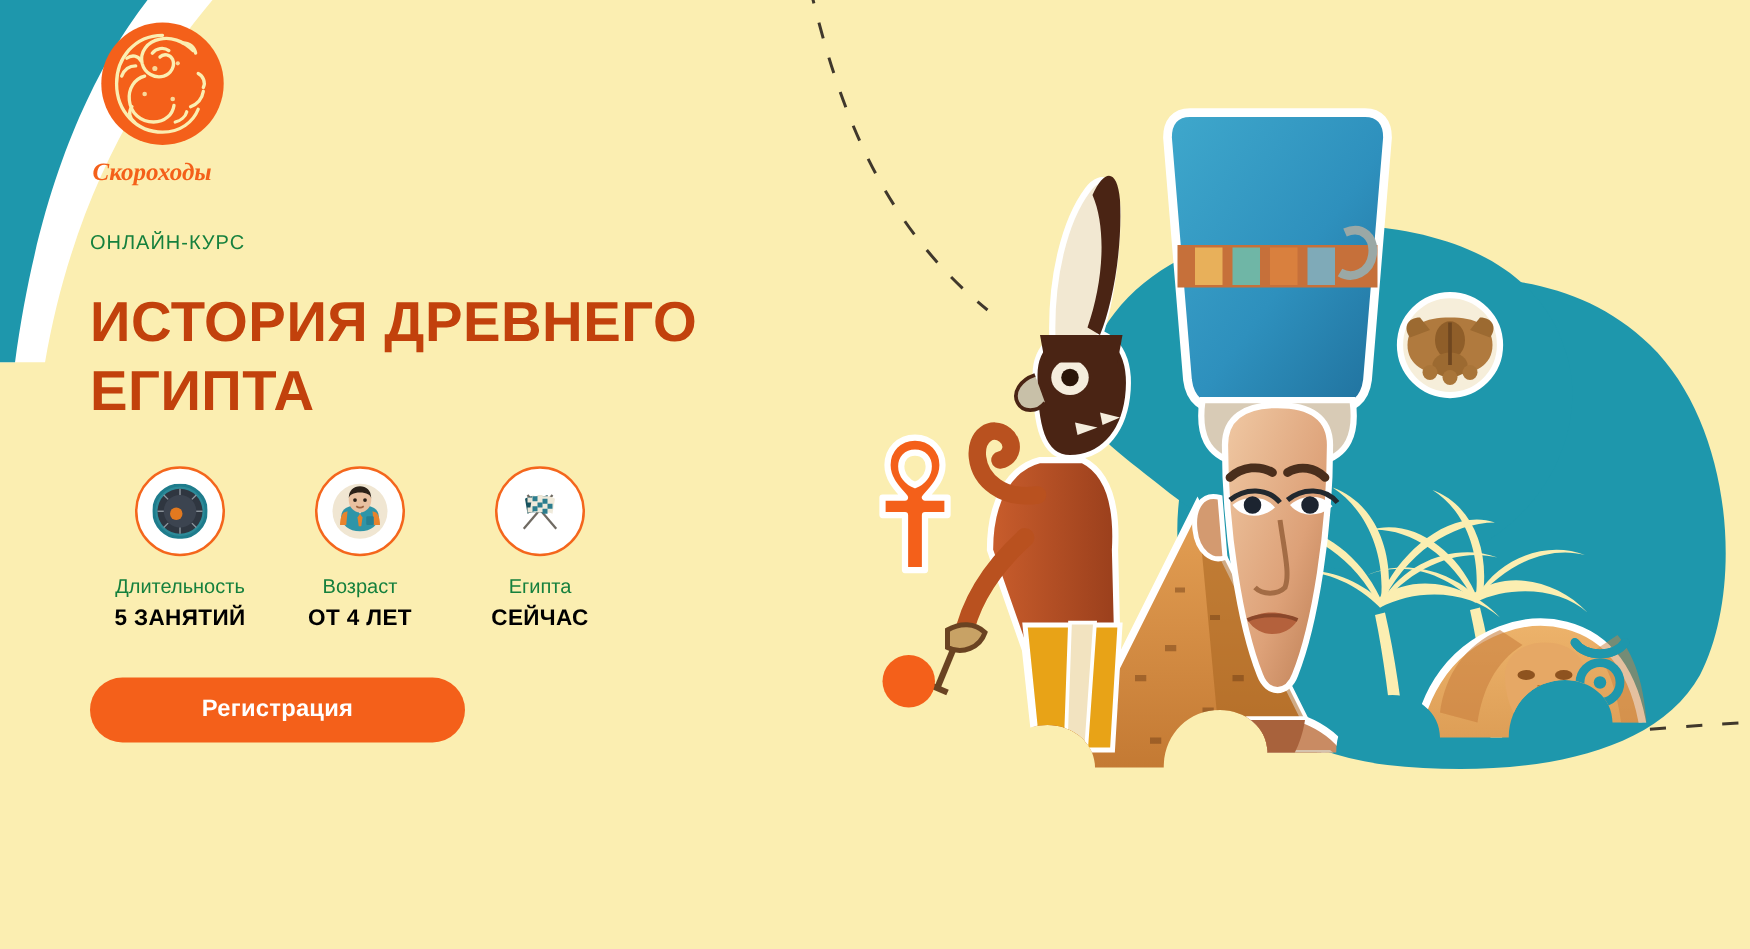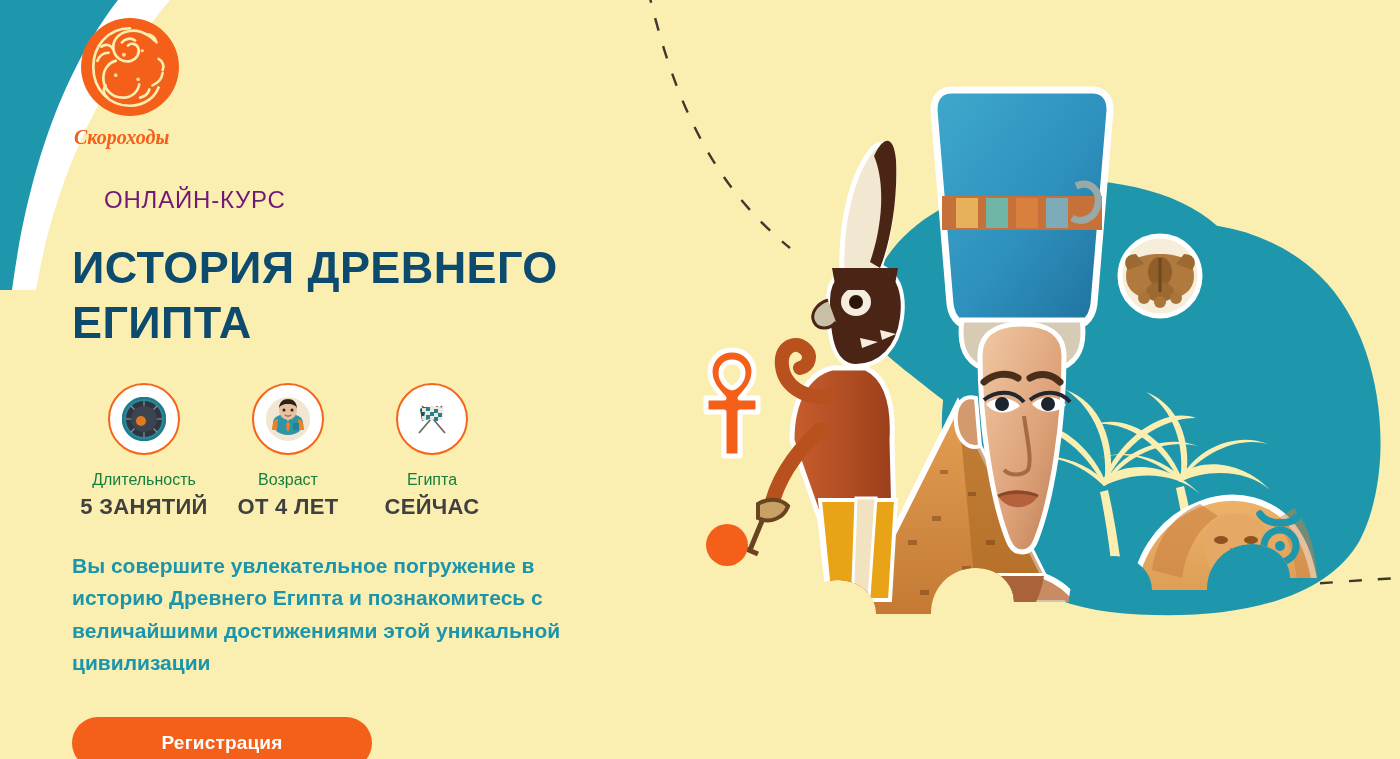"ОНЛАЙН-КУРС" .eyebrow { color: #701a75 -> #15803d; font-size: 24px -> 16px; margin-left: 32px -> none }
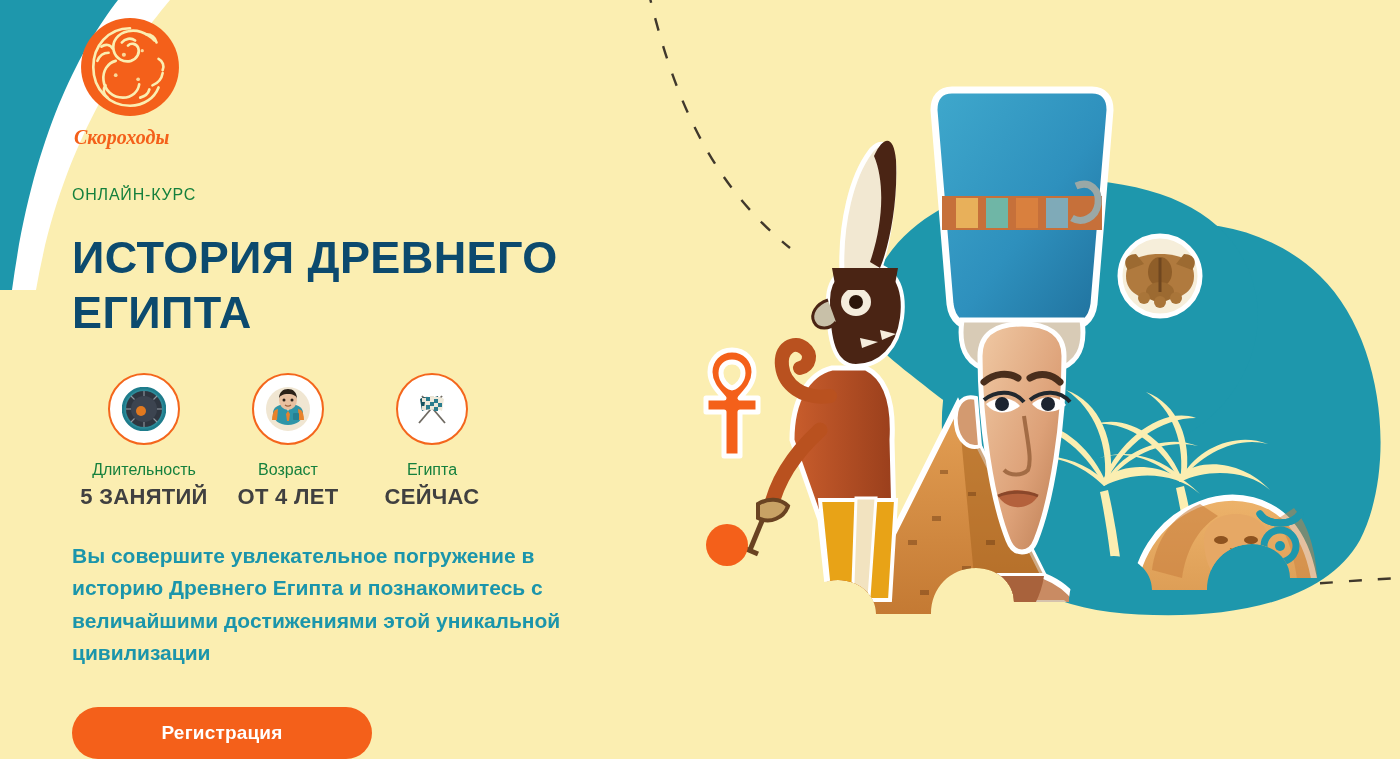"ИСТОРИЯ ДРЕВНЕГО ЕГИПТА" .headline { color: #0c4a6e -> #c2410c }
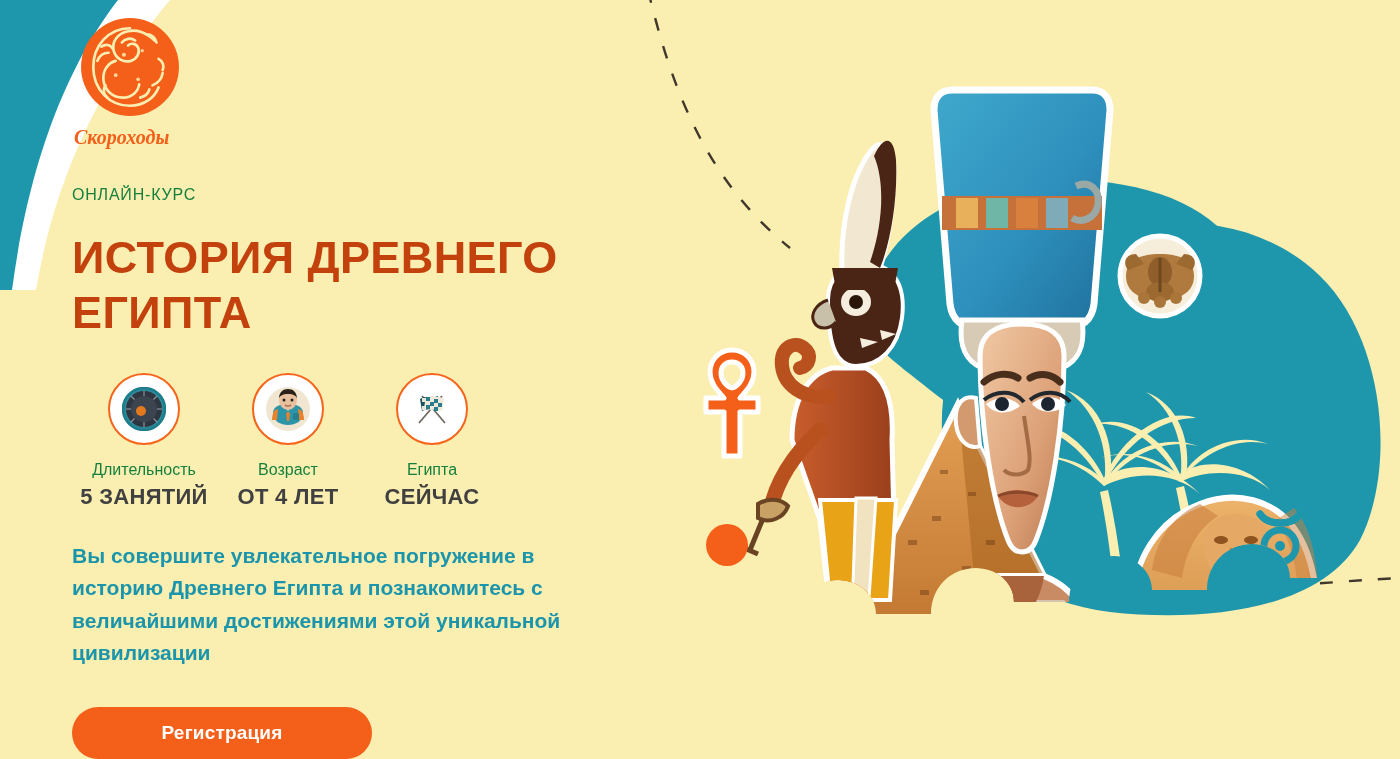"5 ЗАНЯТИЙ" .stat-value { color: #404040 -> #000000; font-size: 22px -> 18px }
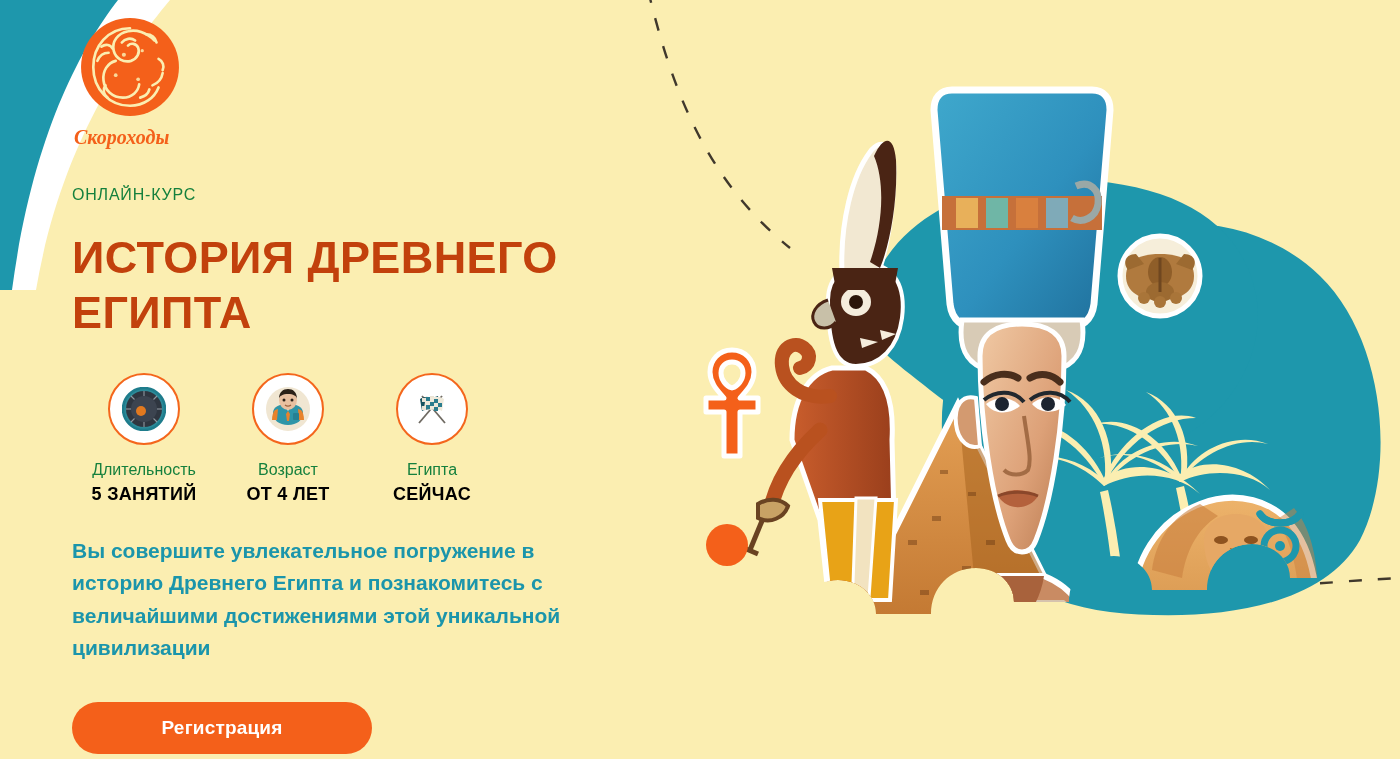"Вы совершите увлекательное погружение в" p.lede { html: <p>Вы совершите увлекательное погружение в историю Древнего Египта и познакомитесь с величайшими достижениями этой уникальной цивилизации</p> -> none }
